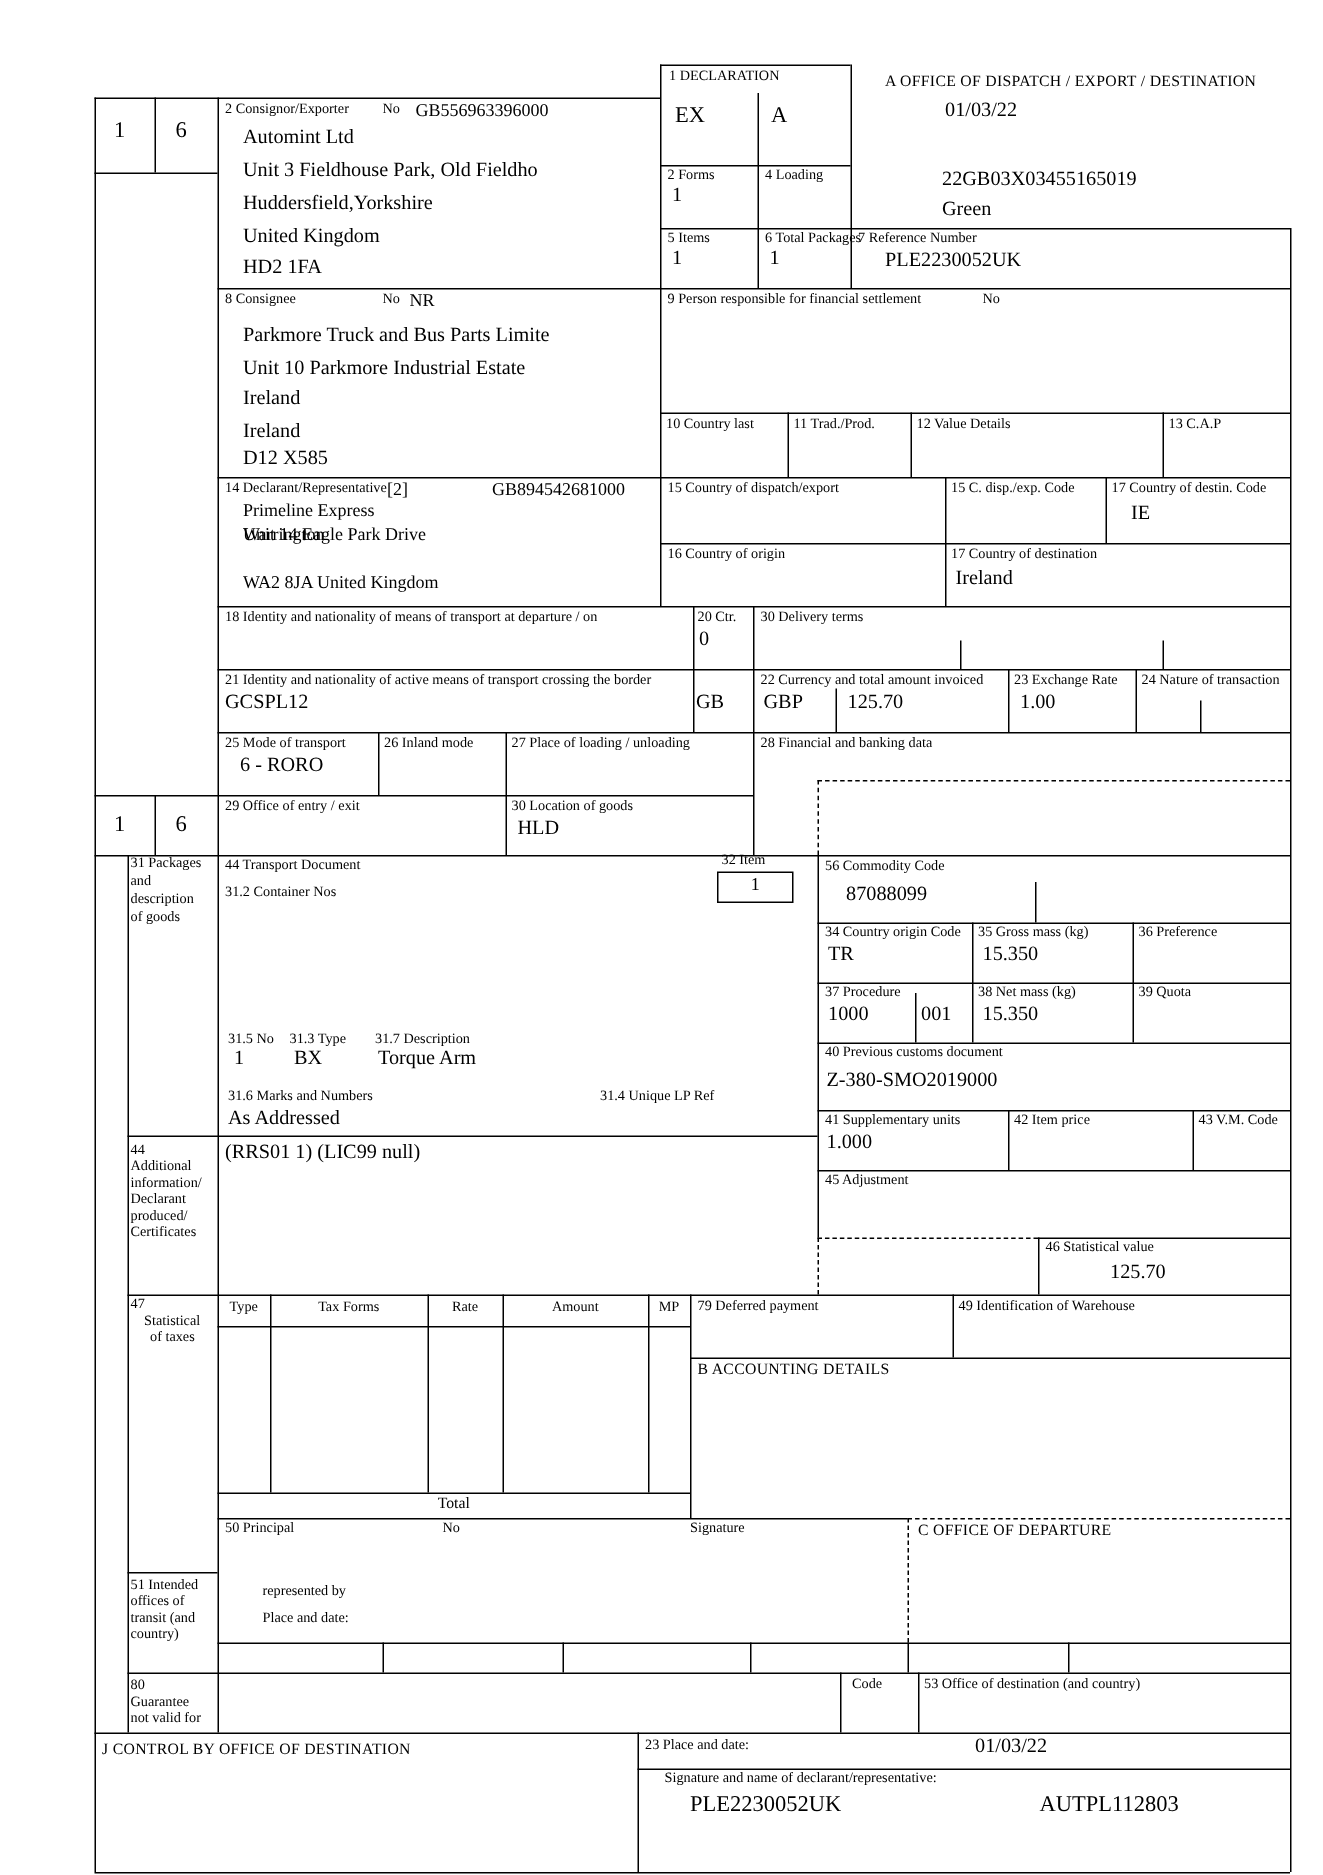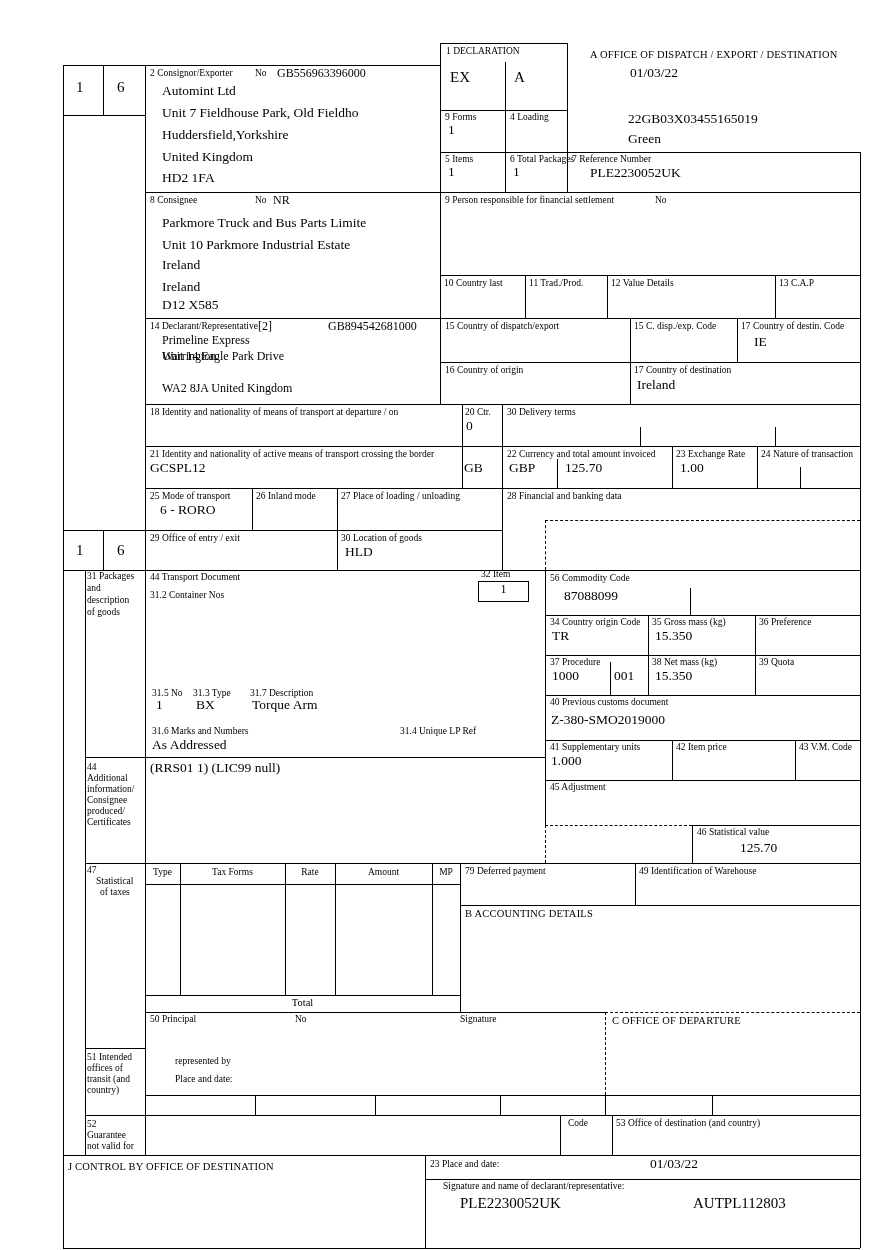"Unit 7 Fieldhouse Park, Old" div.t { text: 7 -> 3 }
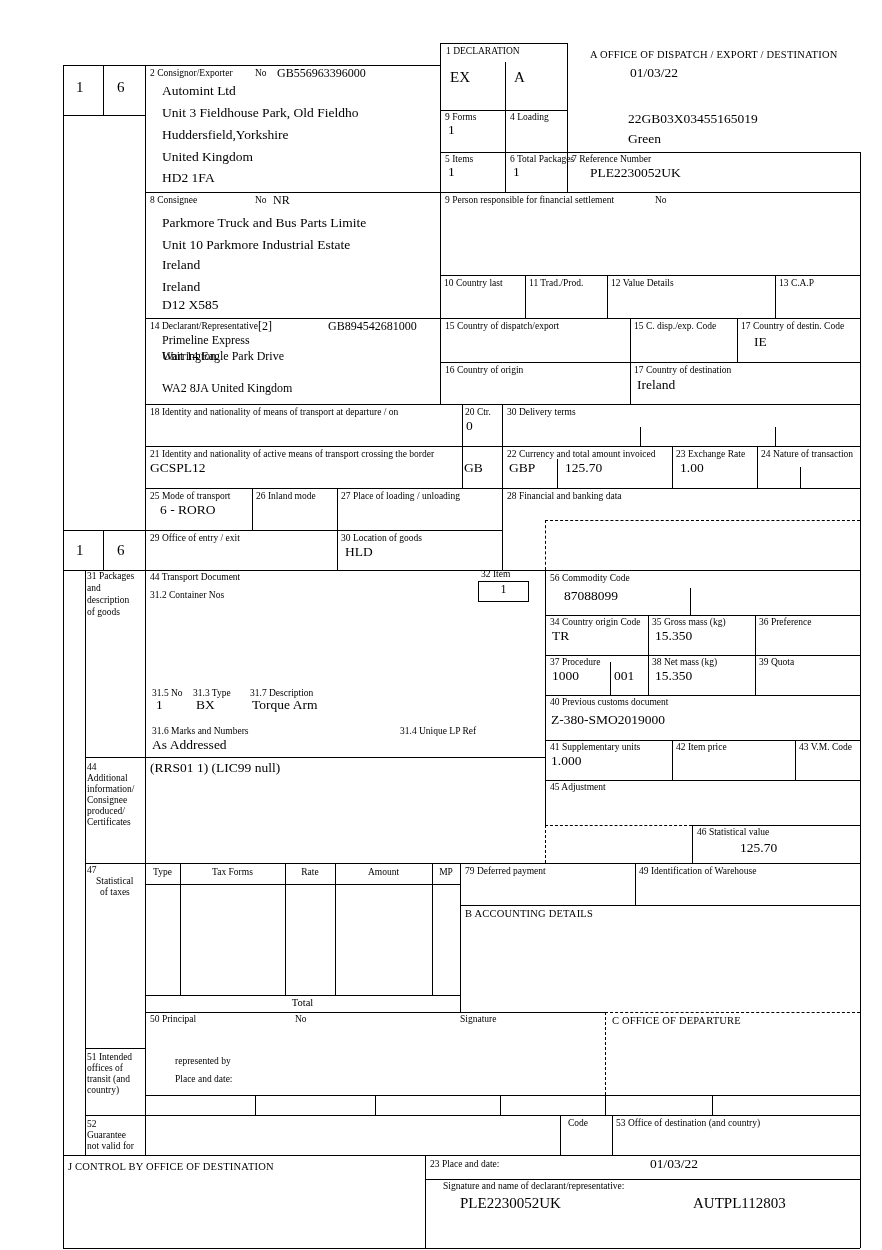"9 Forms" div.t { text: 9 -> 2 }
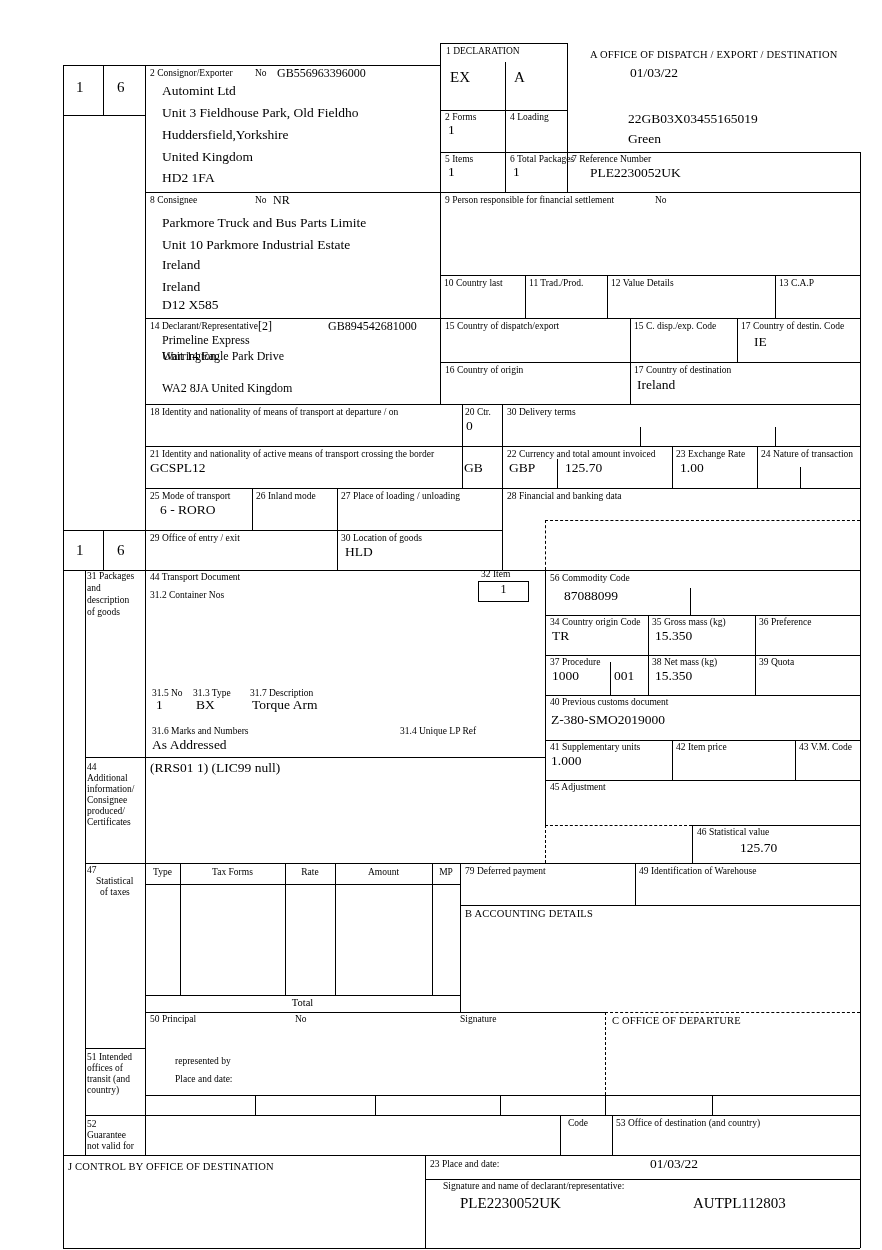"Consignee" div.t { text: Consignee -> Declarant }
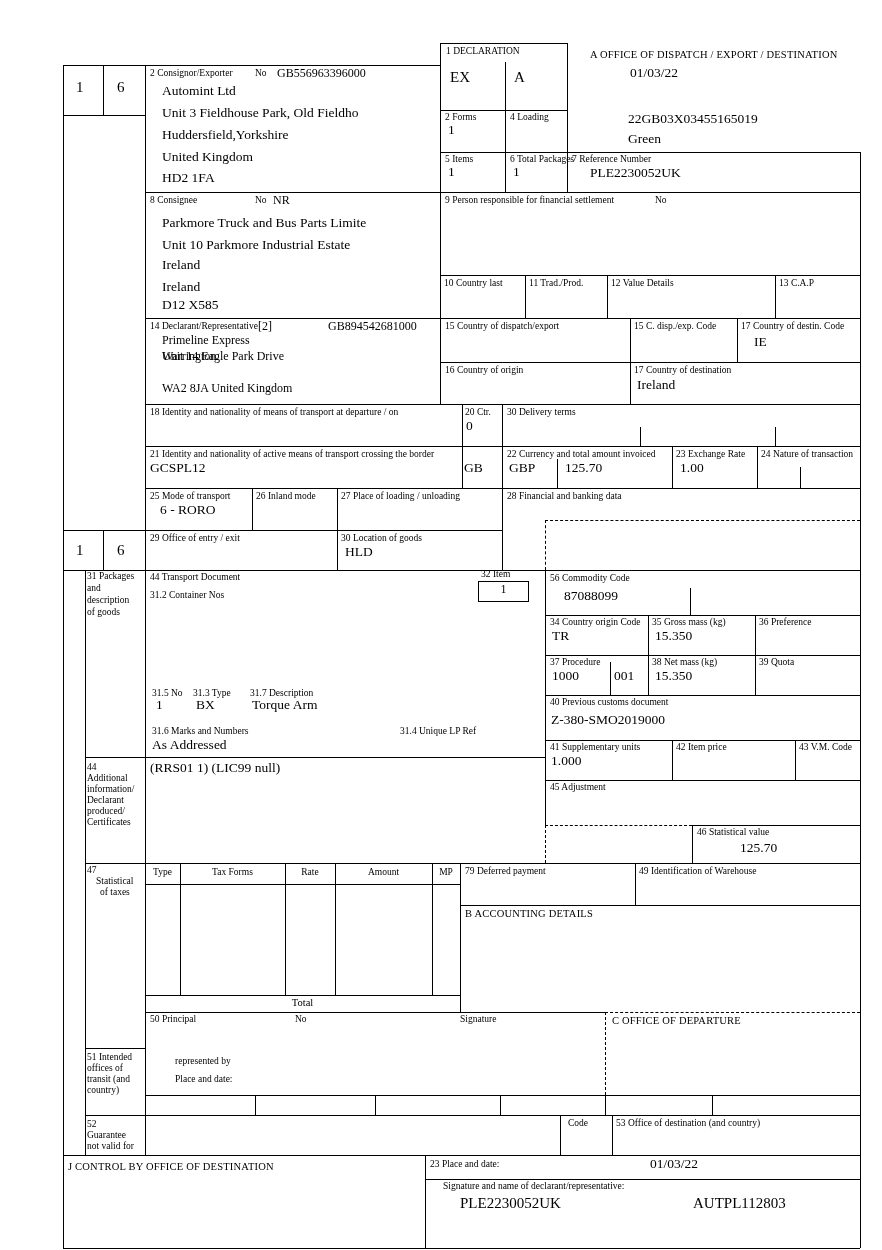"52" div.t { text: 52 -> 80 }
